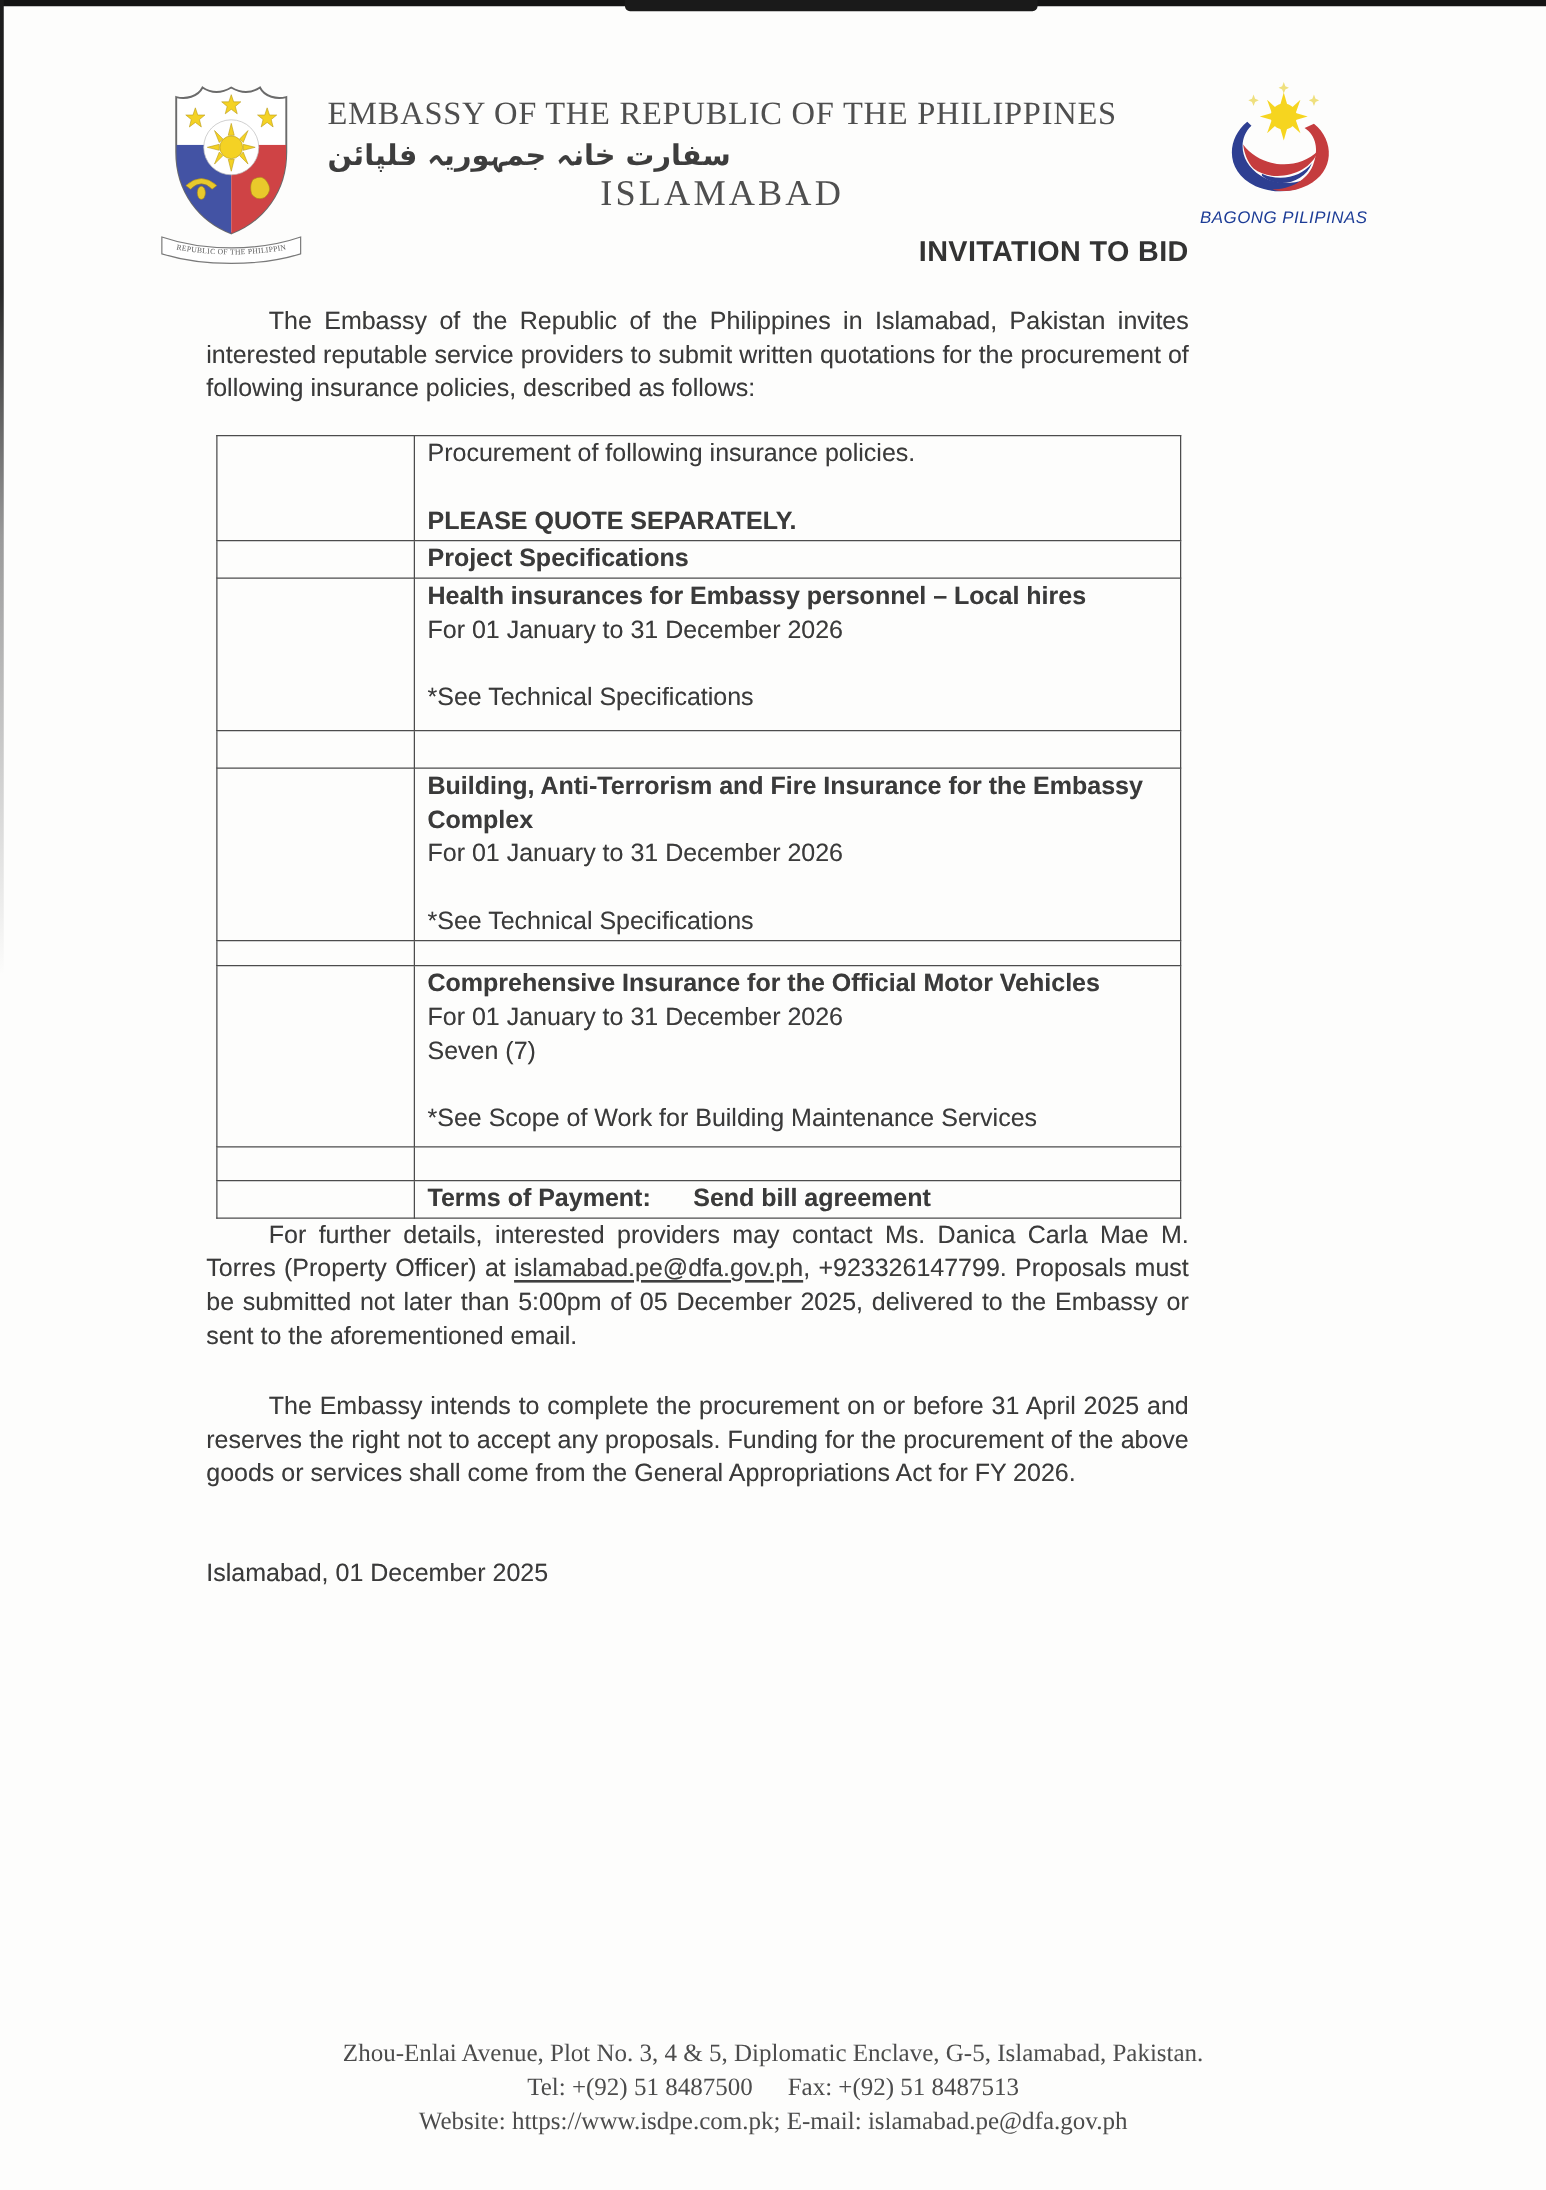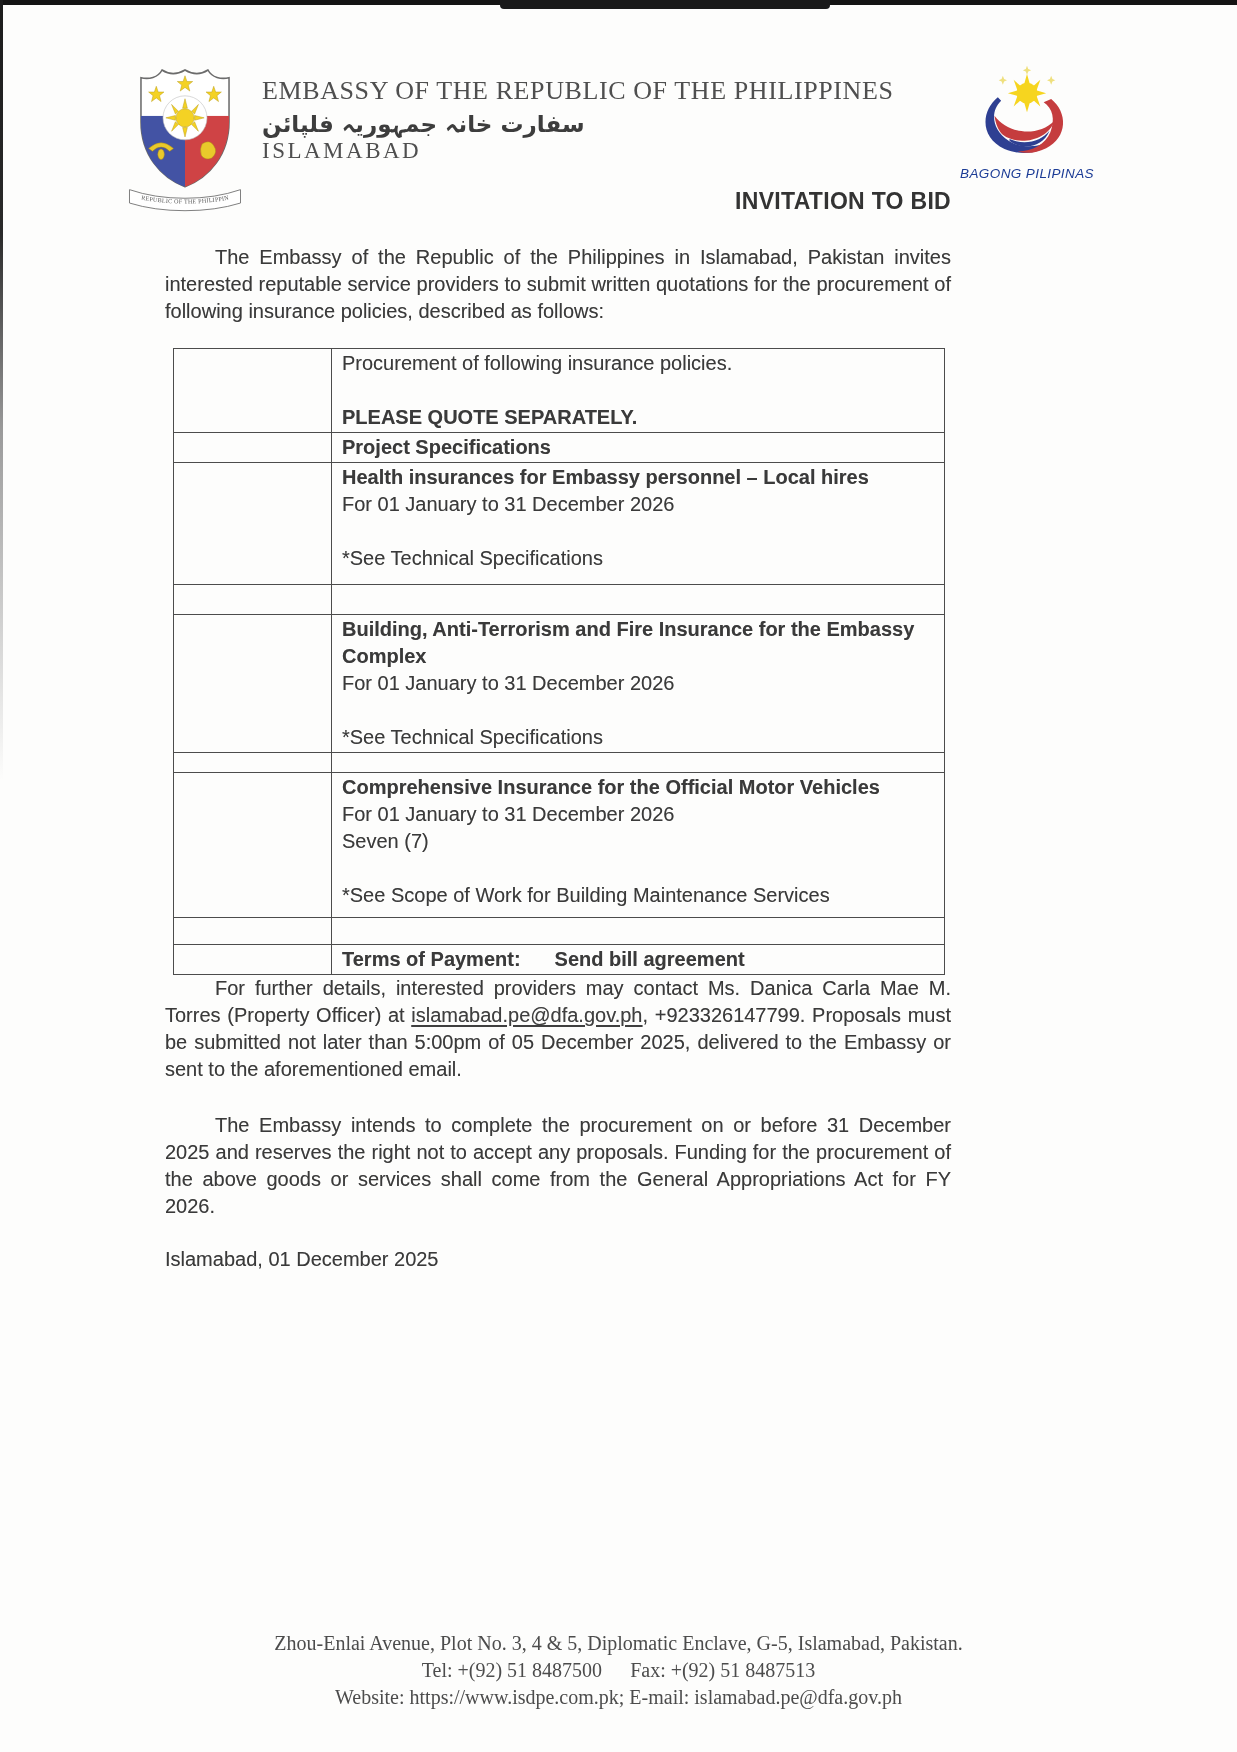"ISLAMABAD" .embassy-city { font-size: 23px -> 29px; text-align: none -> center }
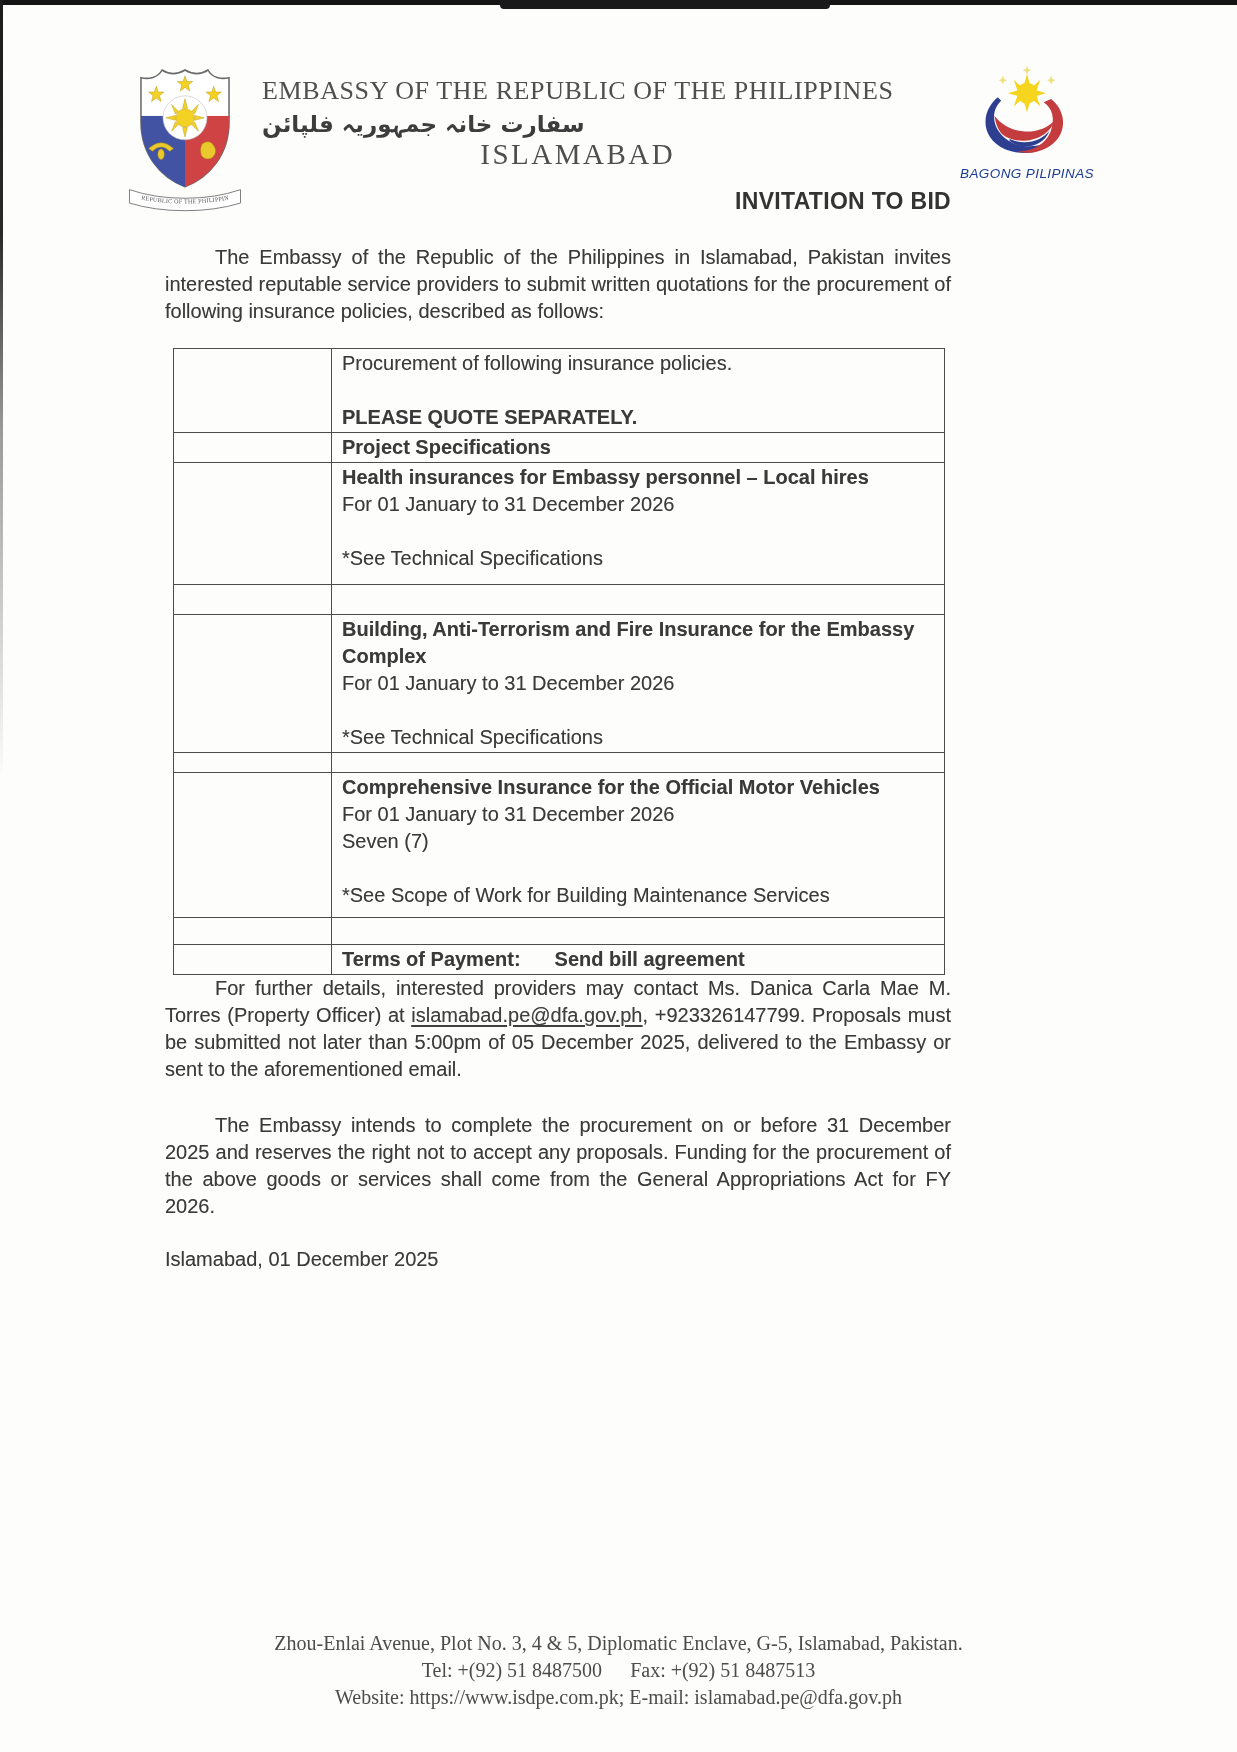"The Embassy intends to complete" div.para { text: December -> April }
